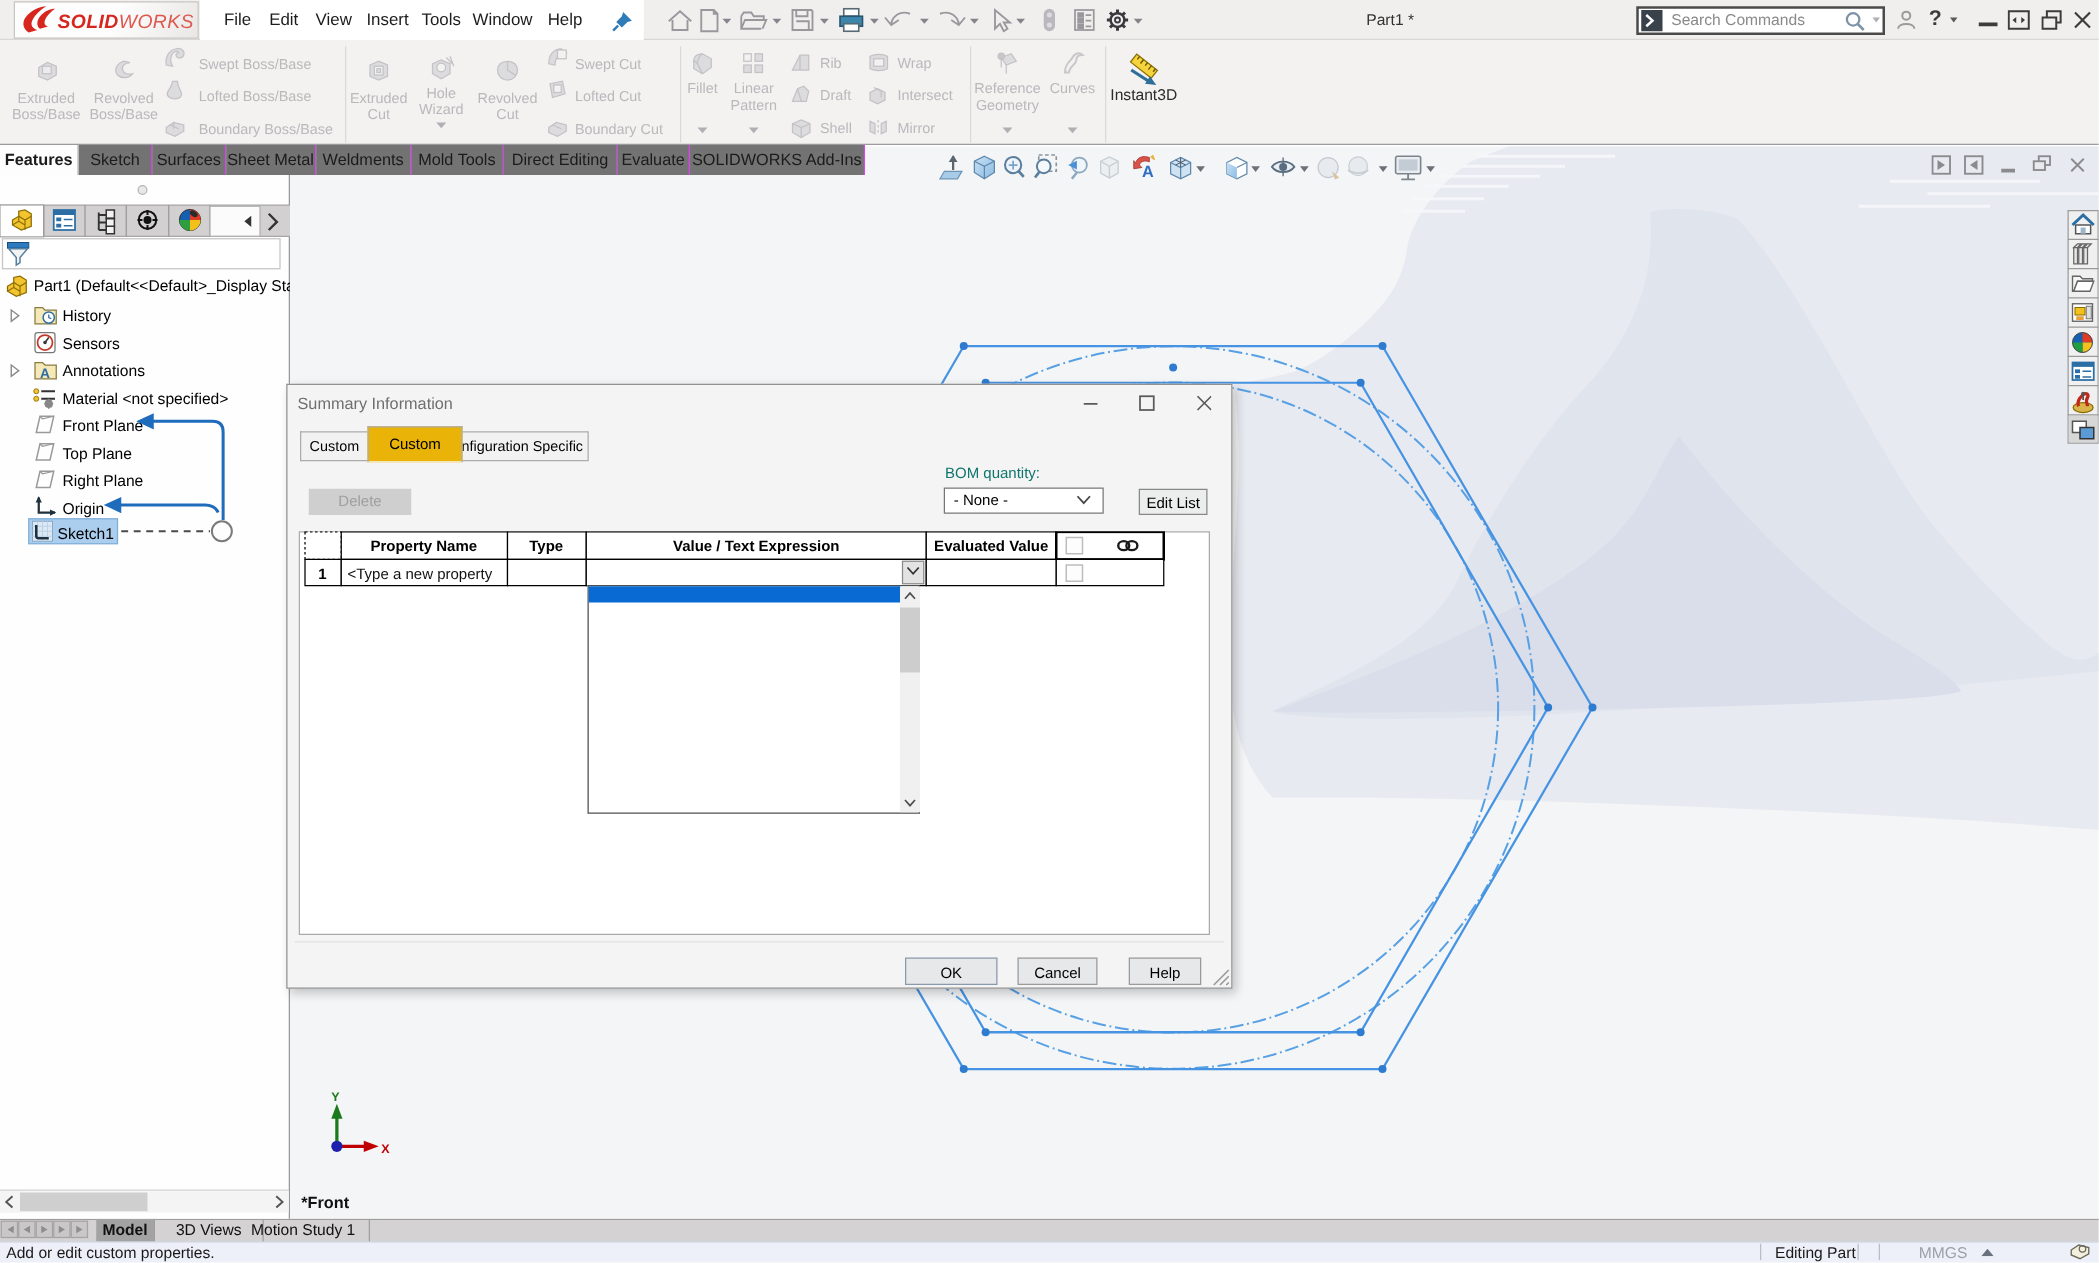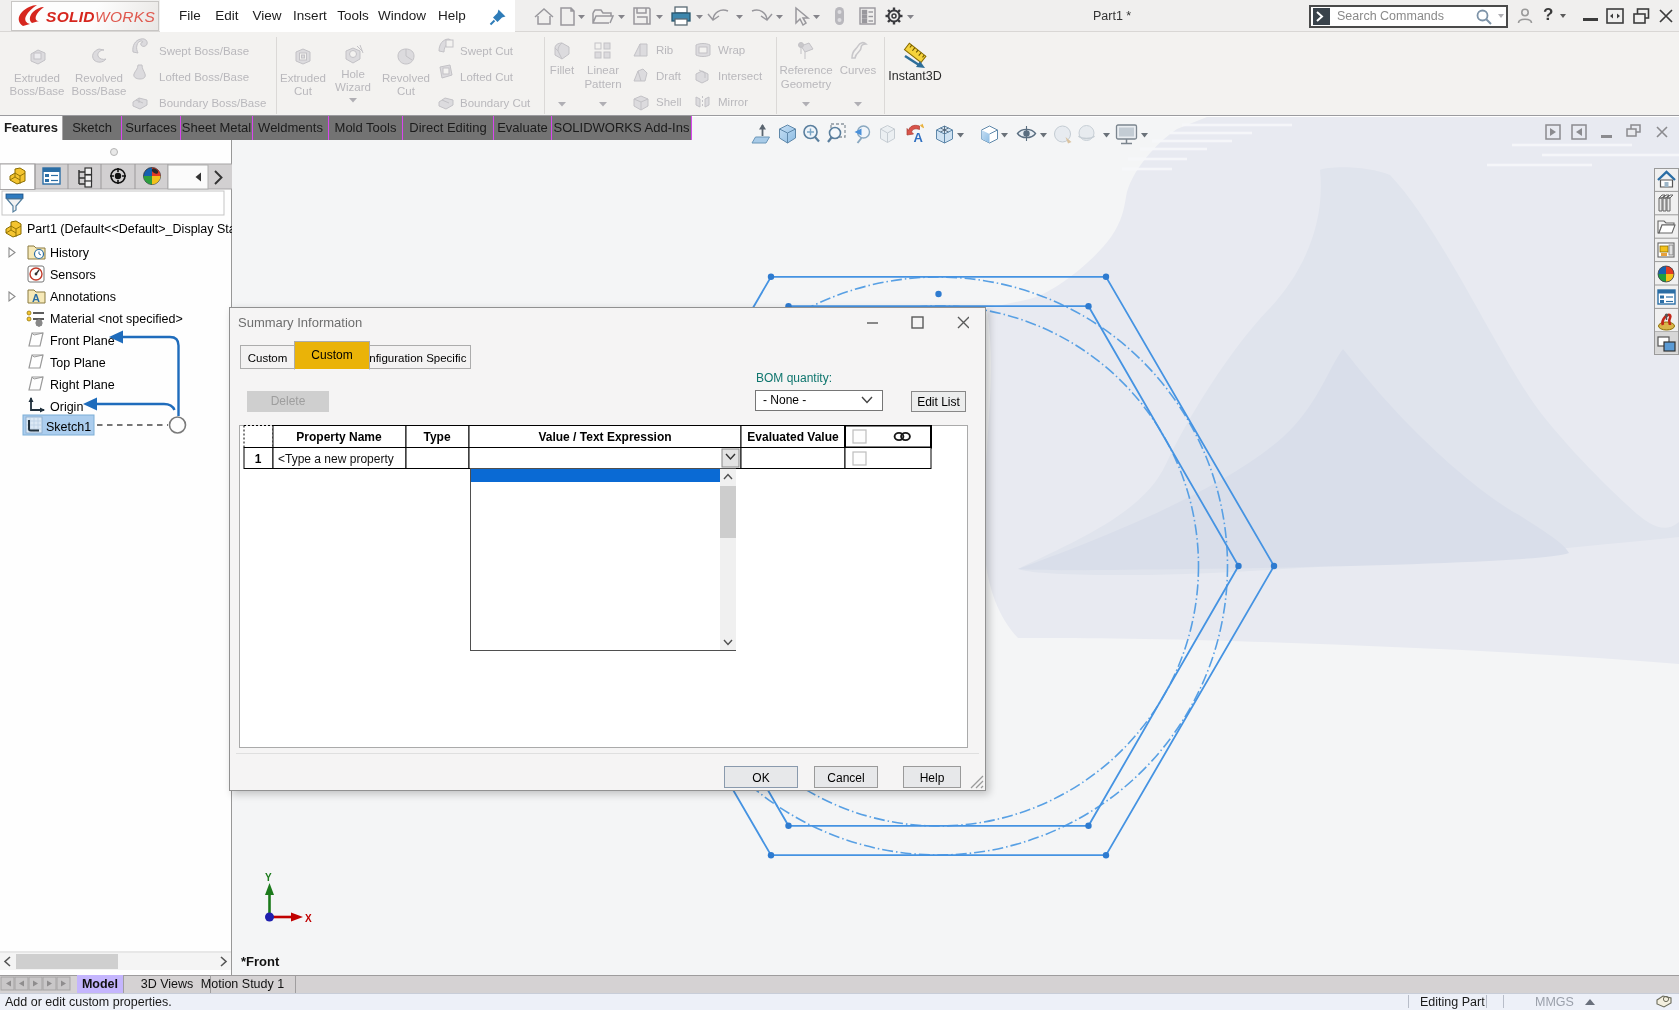"Model" div.abs { background: #c4b5fd -> #a3a3a3 }
